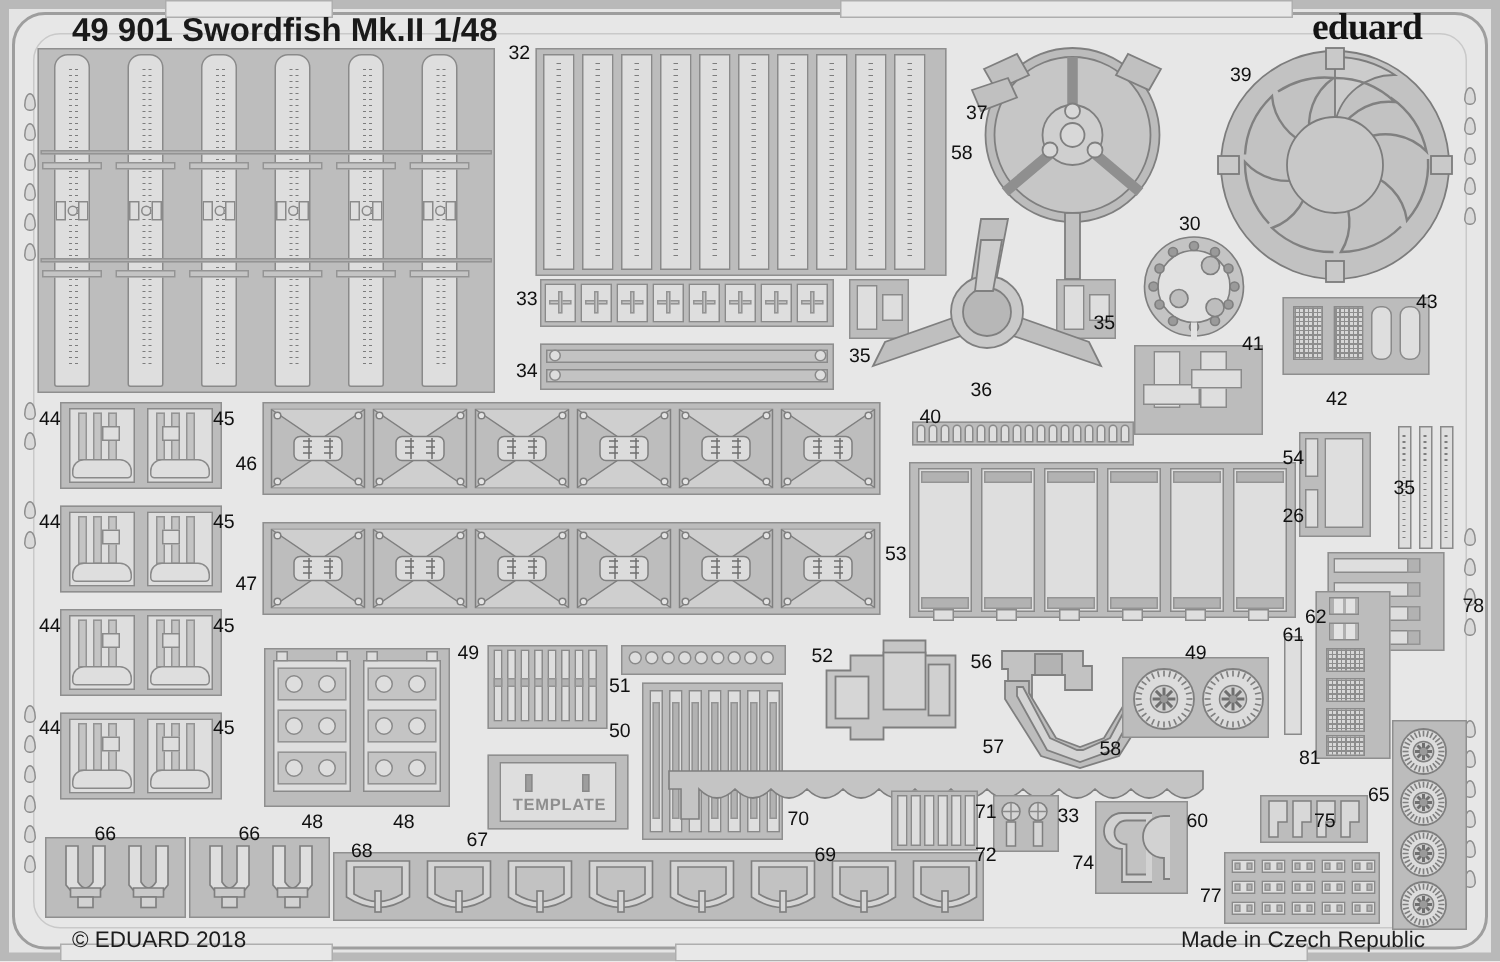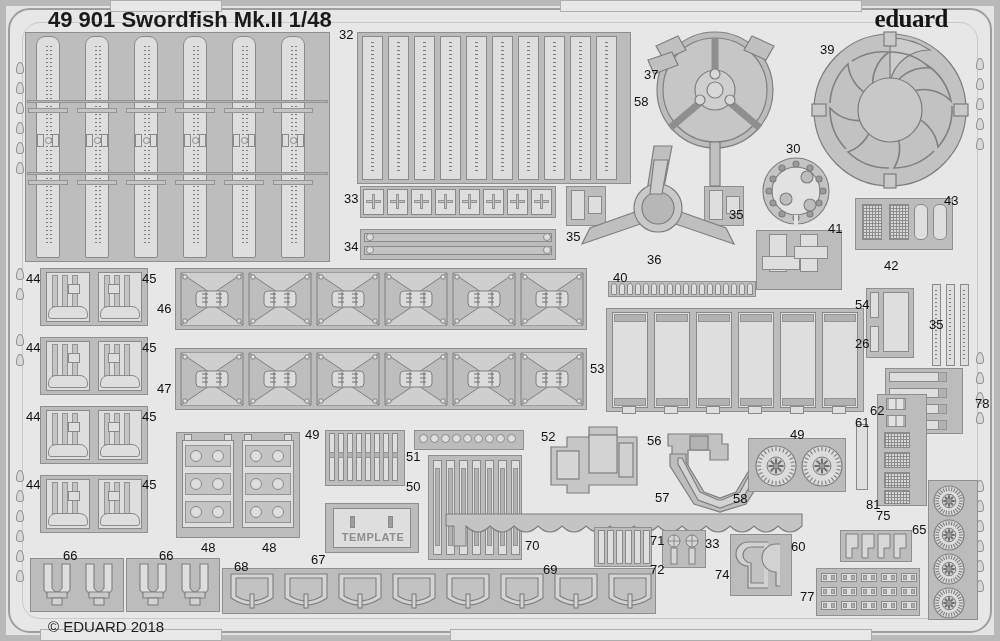"75" span.num { top: 509px -> 540px }
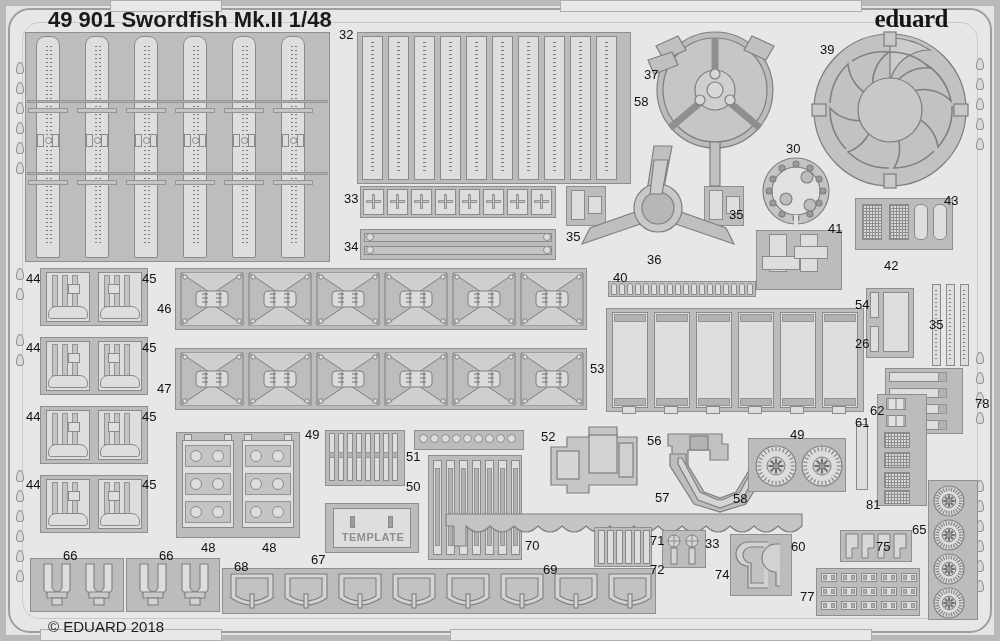"Made in Czech Republic" div.hdr { html: none -> <div>Made in Czech Republic</div> }
